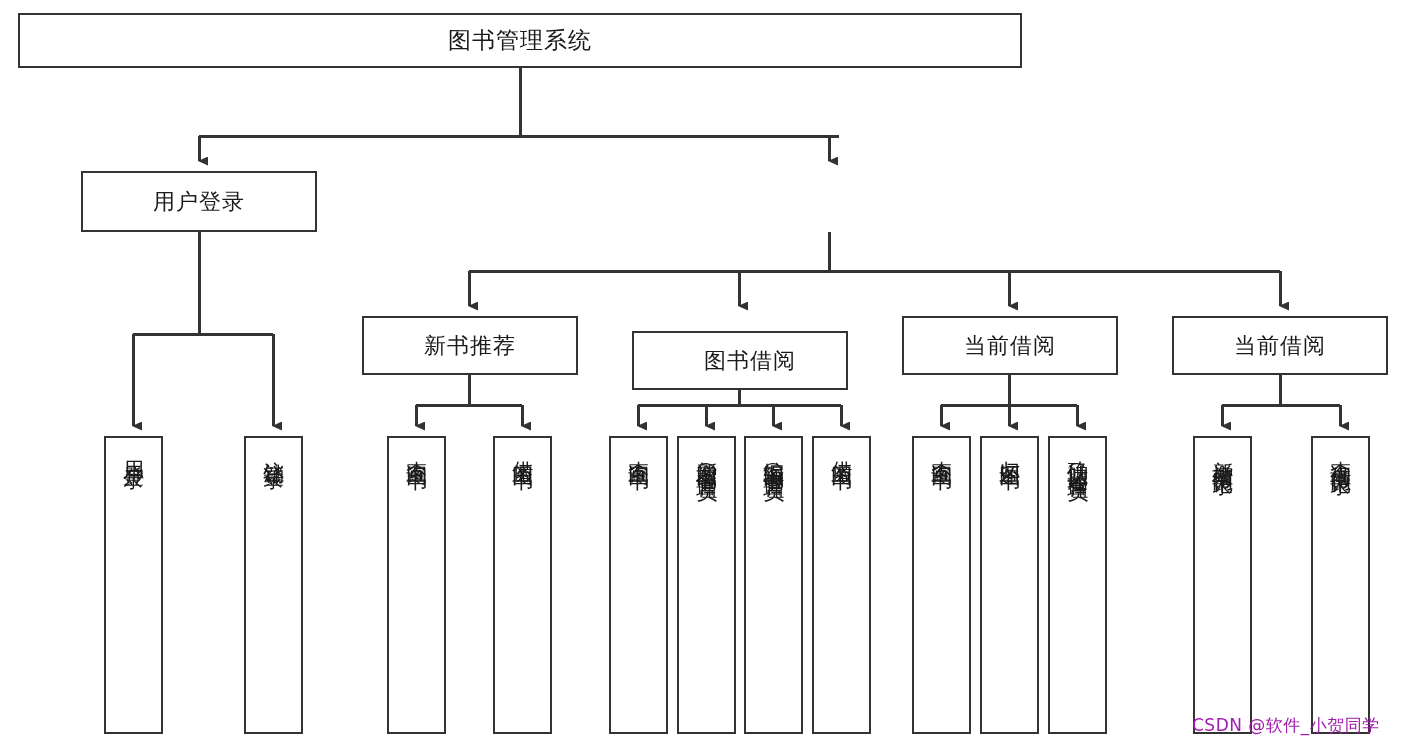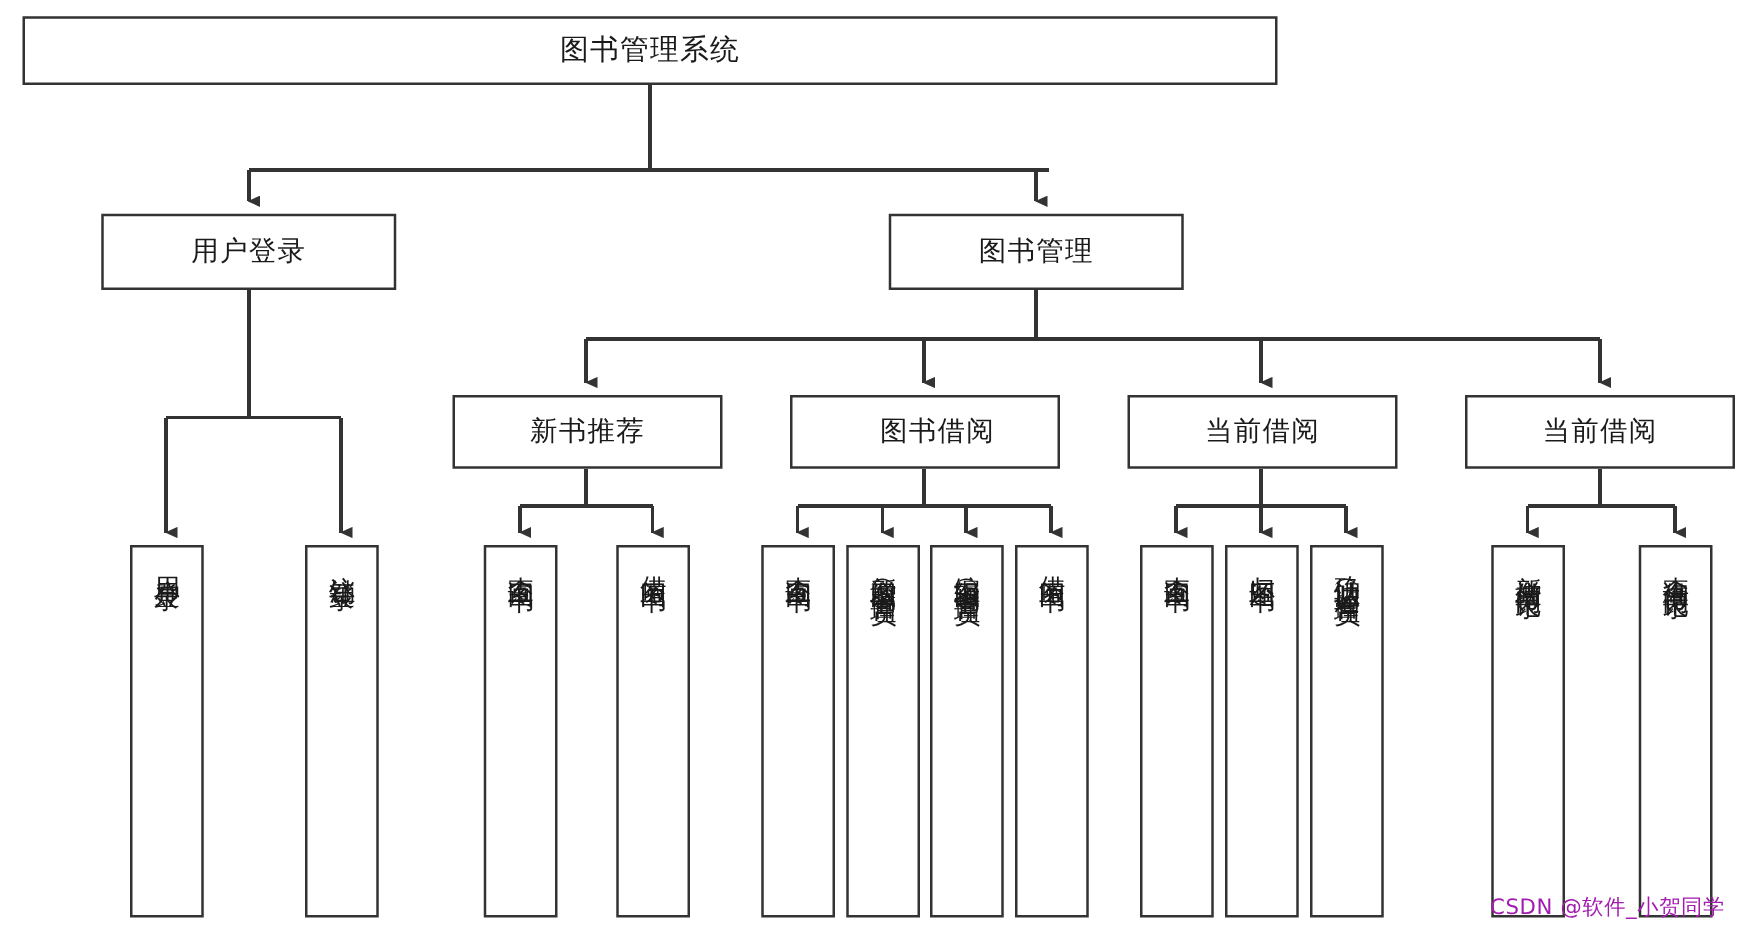"图书管理" div.node { html: <div> <span>图书管理</span> </div> -> none }
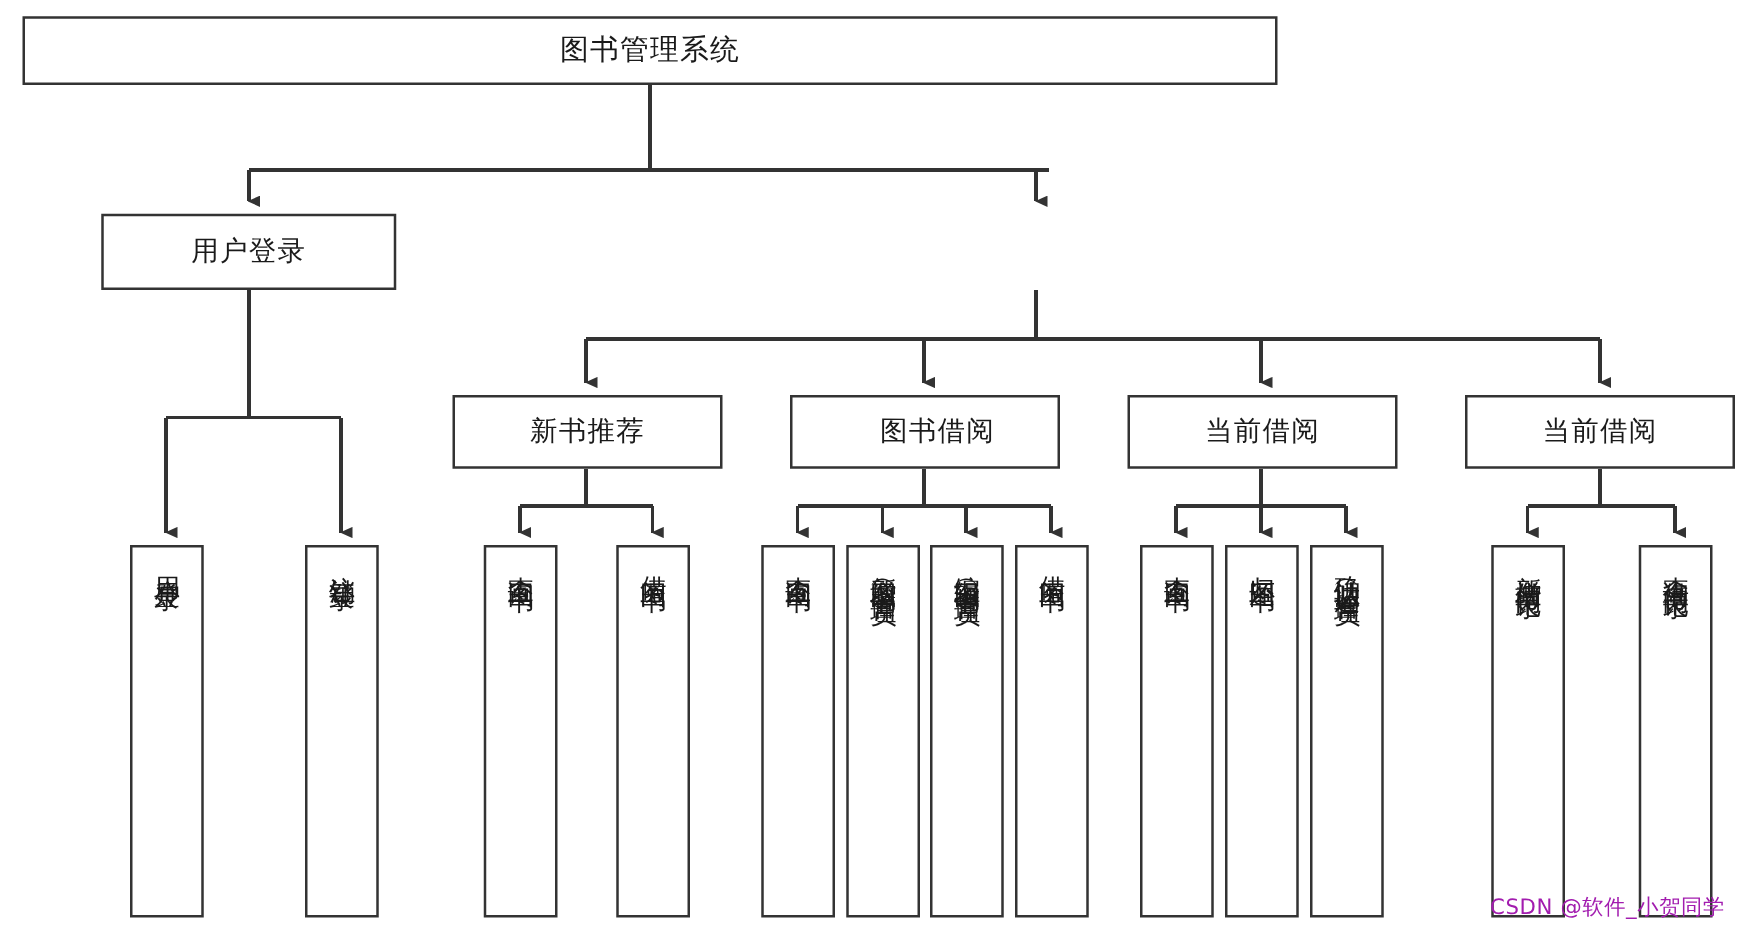"图书借阅" div.node { top: 316px -> 331px }
